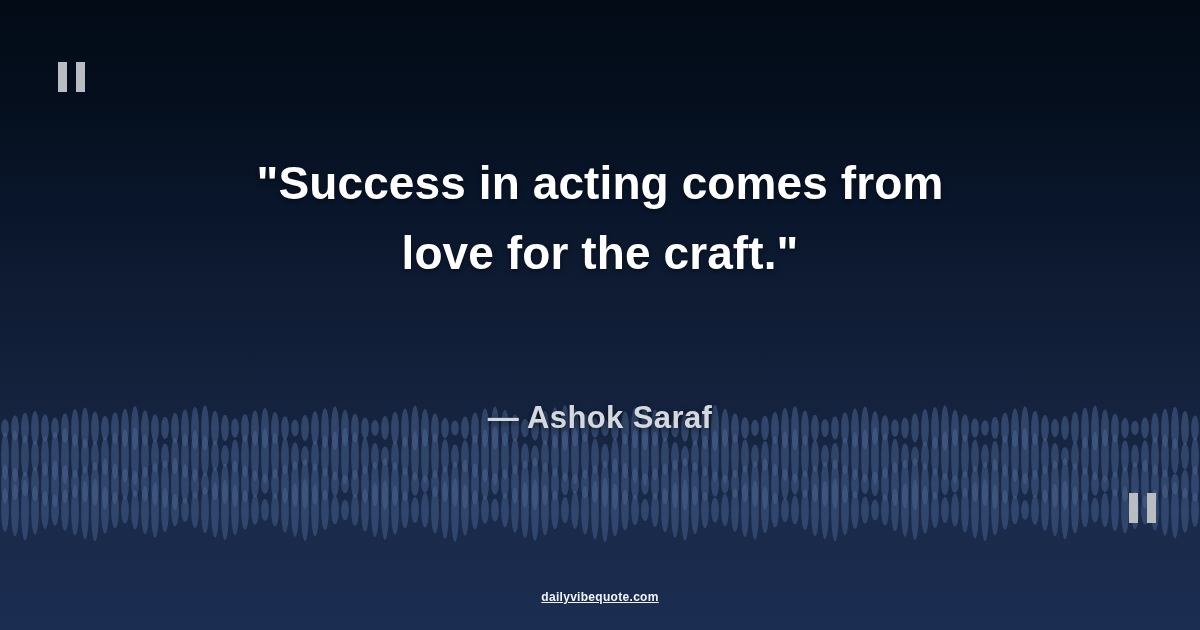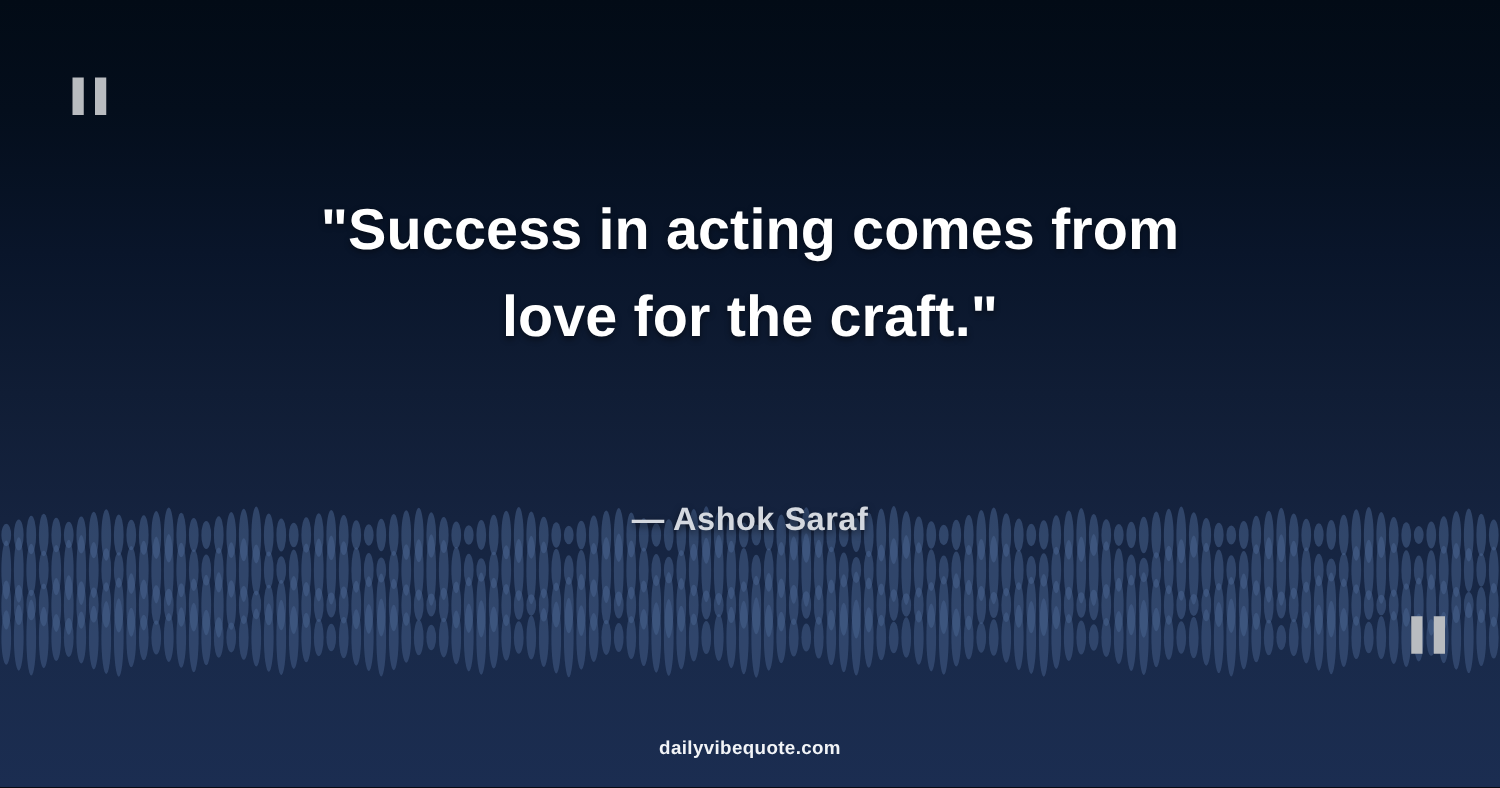"— Ashok Saraf" #attribution { font-size: 26px -> 31px }
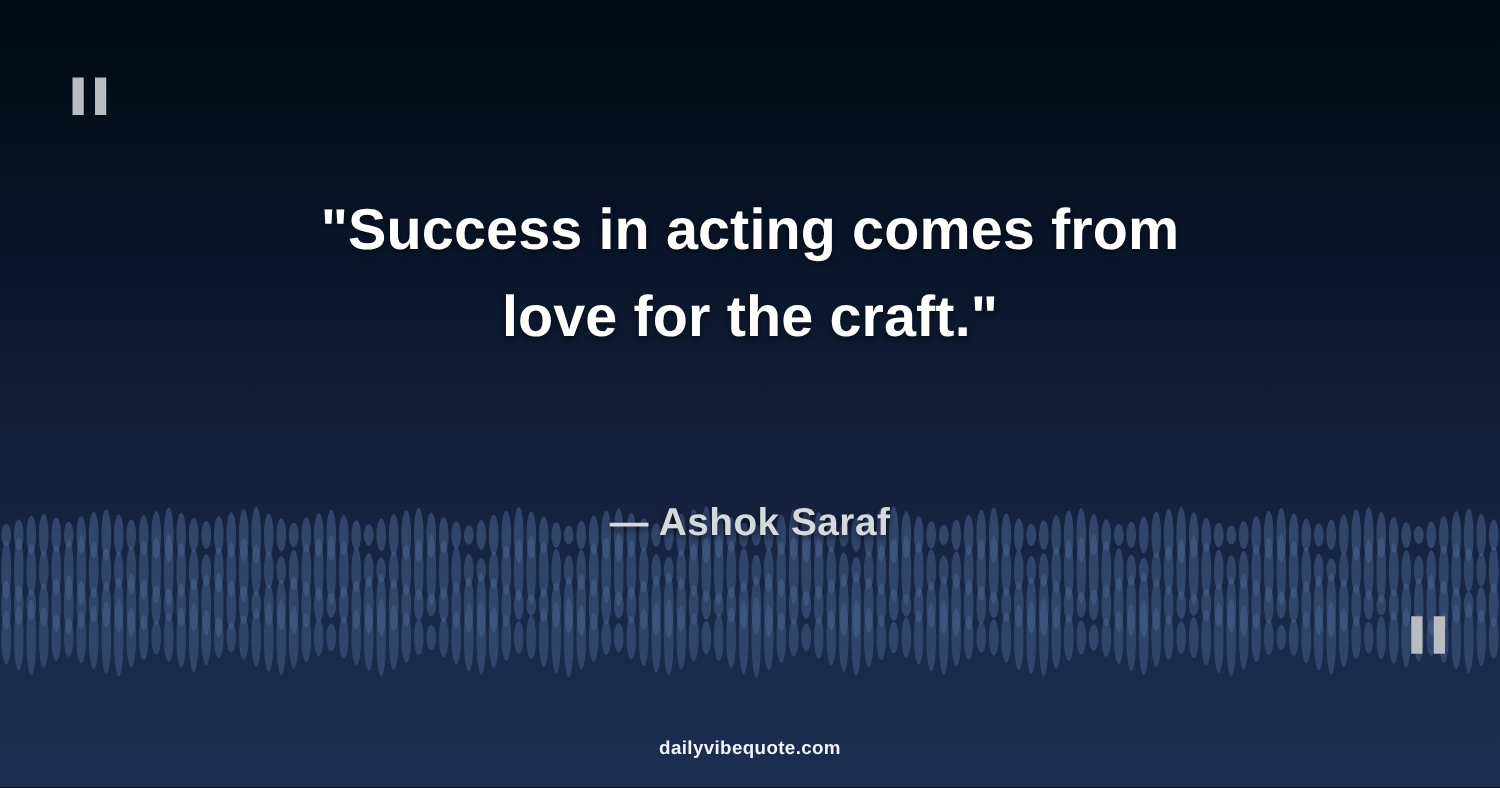"dailyvibequote.com" #site-footer { font-size: 15px -> 12px; text-decoration: none -> underline }
